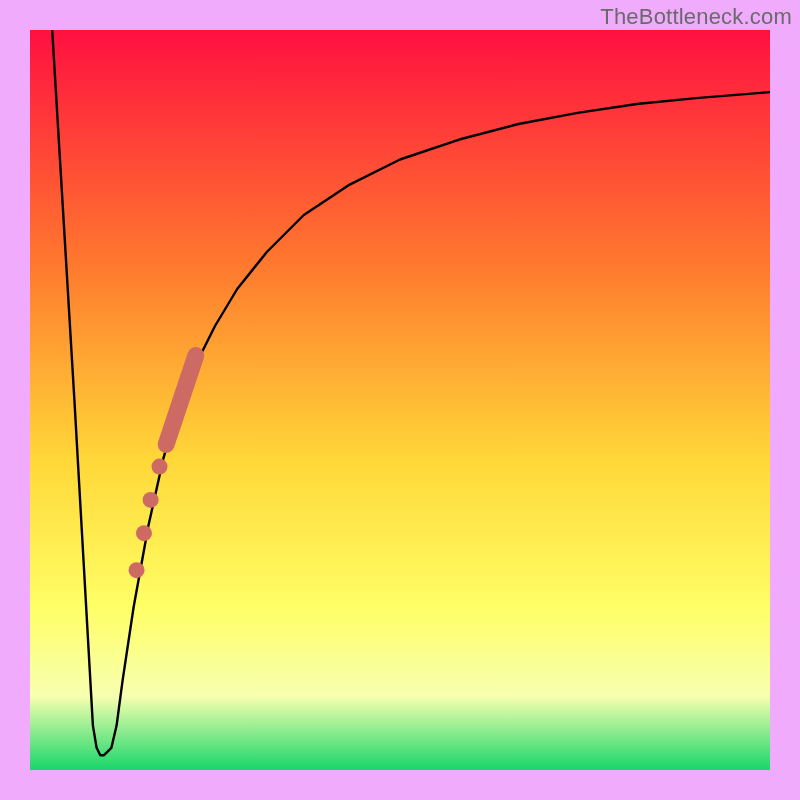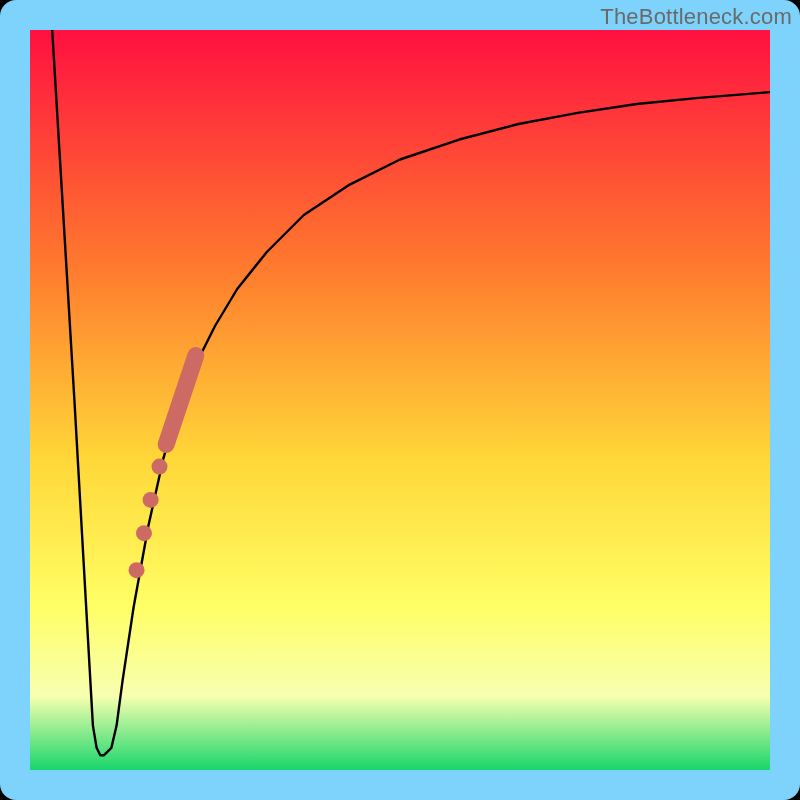"TheBottleneck.com" .frame { background: #7dd3fc -> #f0abfc; border-radius: 16px -> none }
